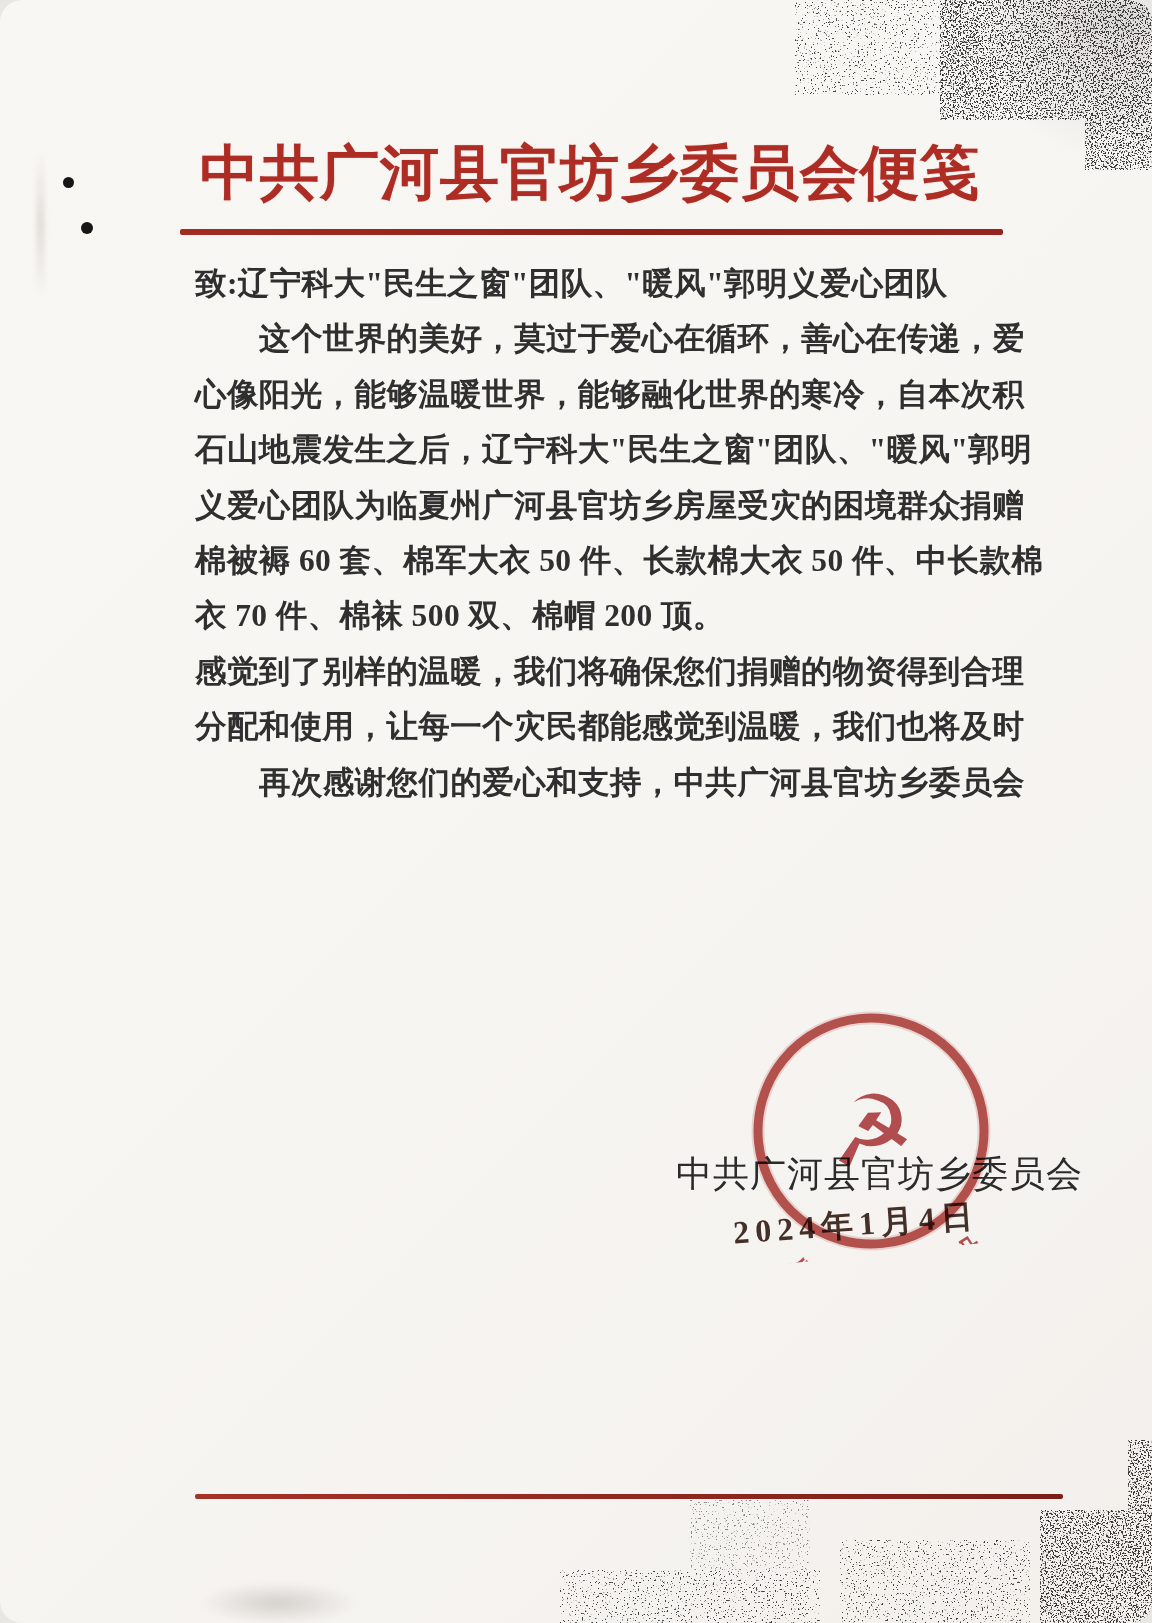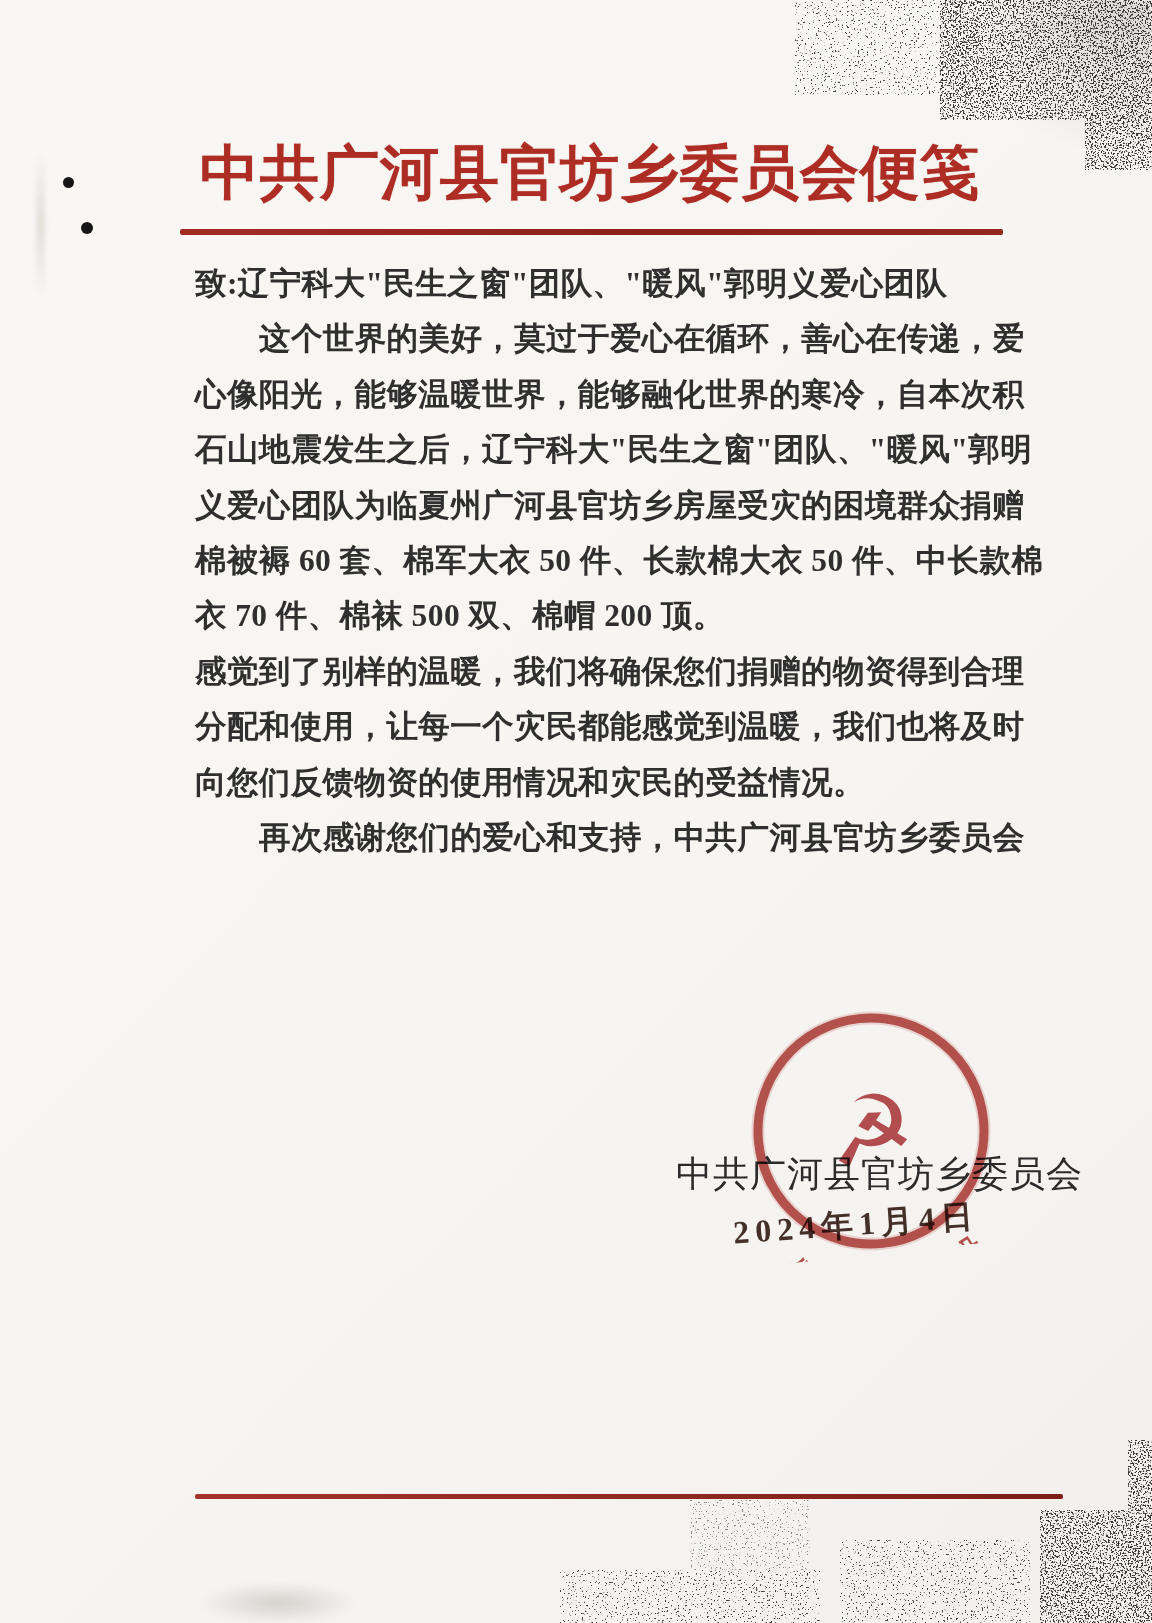"中共广河县官坊乡委员会便笺" .page { border-radius: none -> 22px }
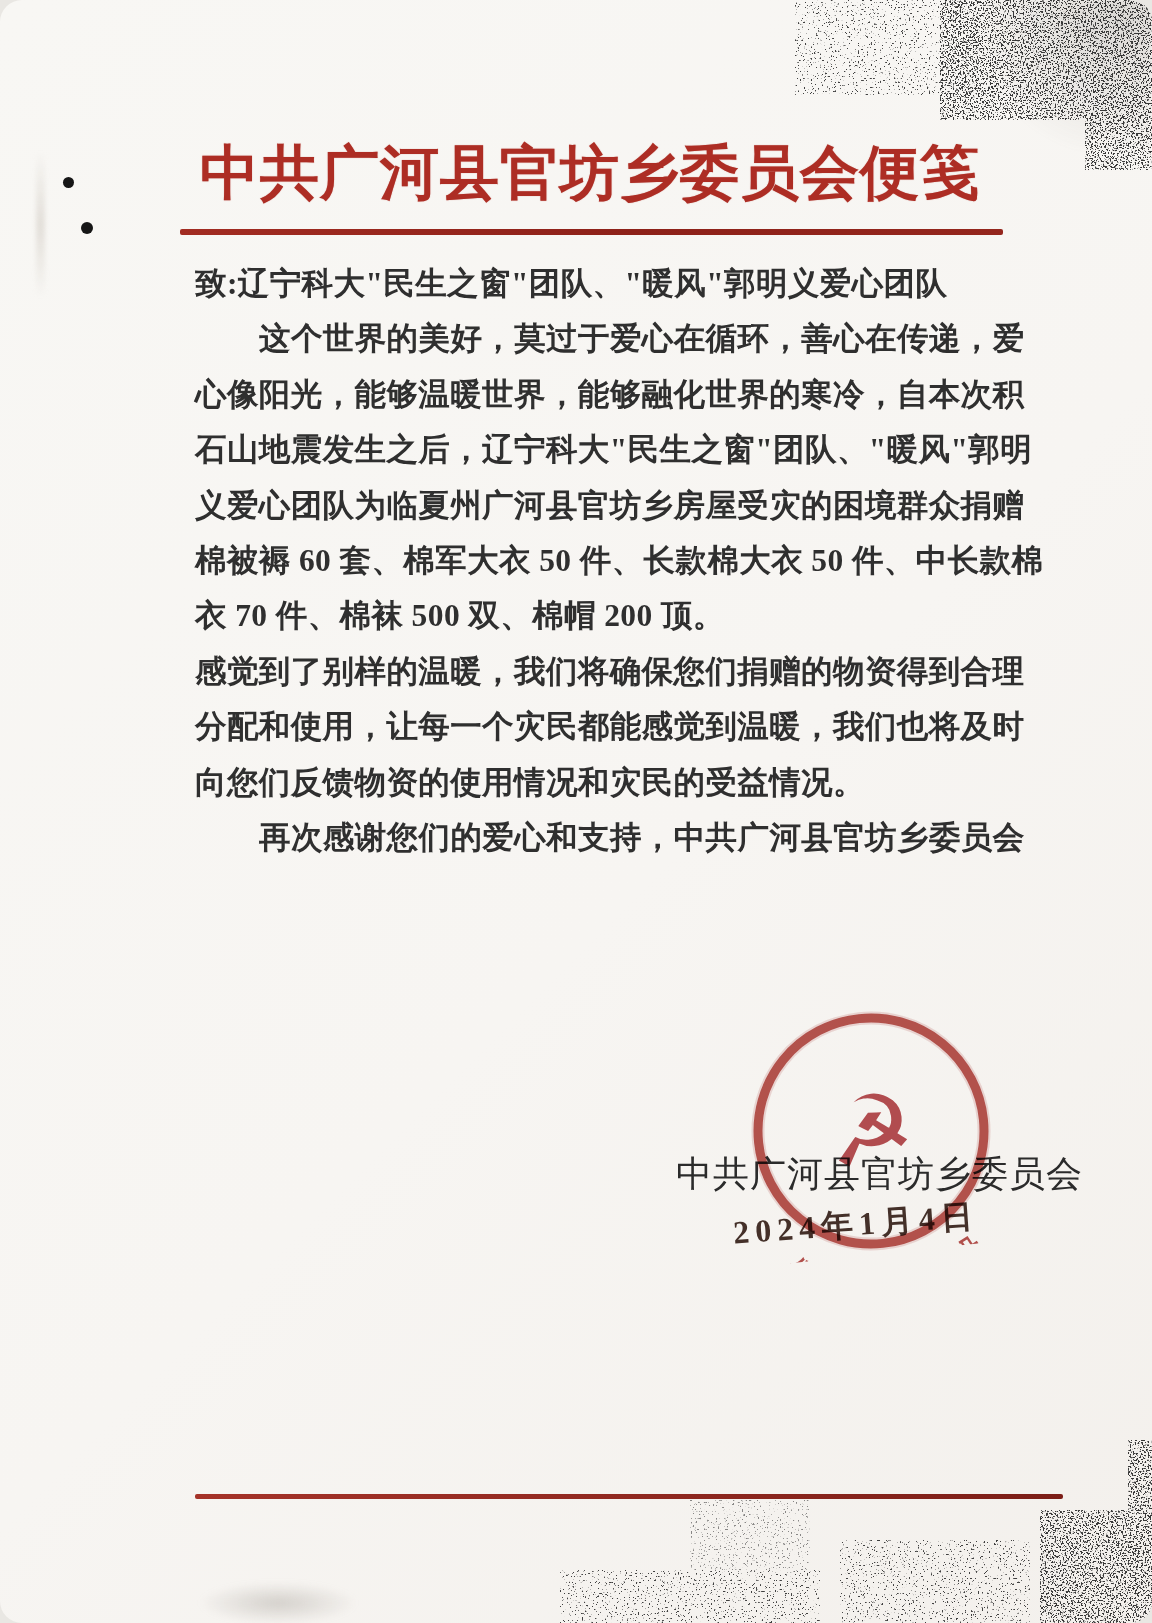"向您们反馈物资的使用情况和灾民的受益情况。" div.line { html: <div>向您们反馈物资的使用情况和灾民的受益情况。</div> -> none }
